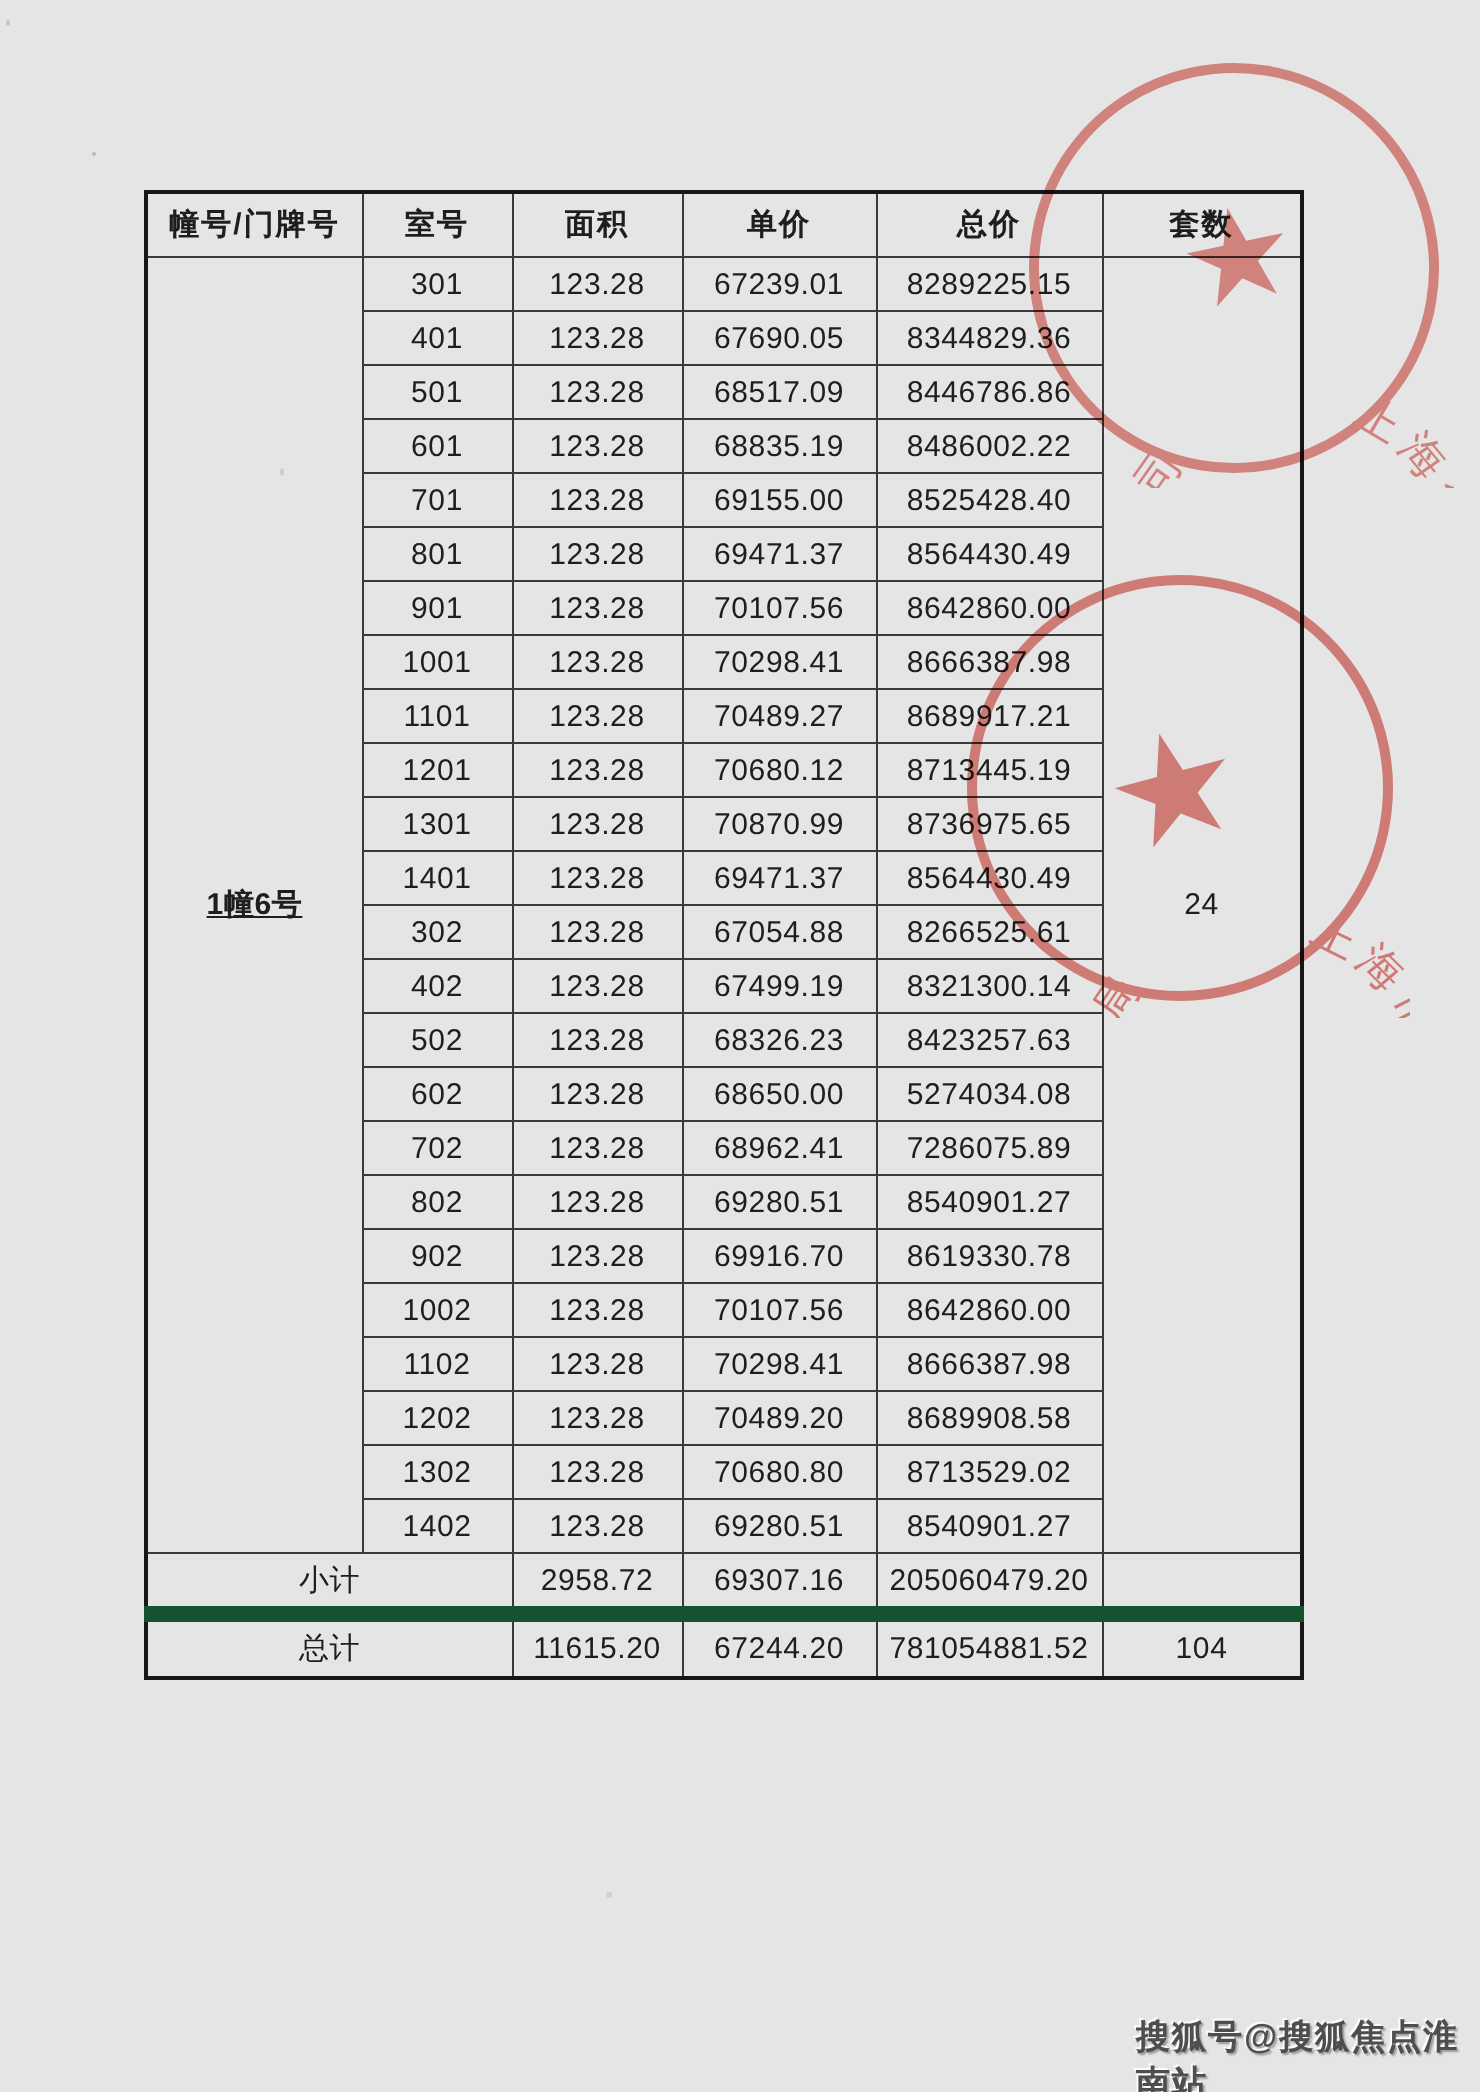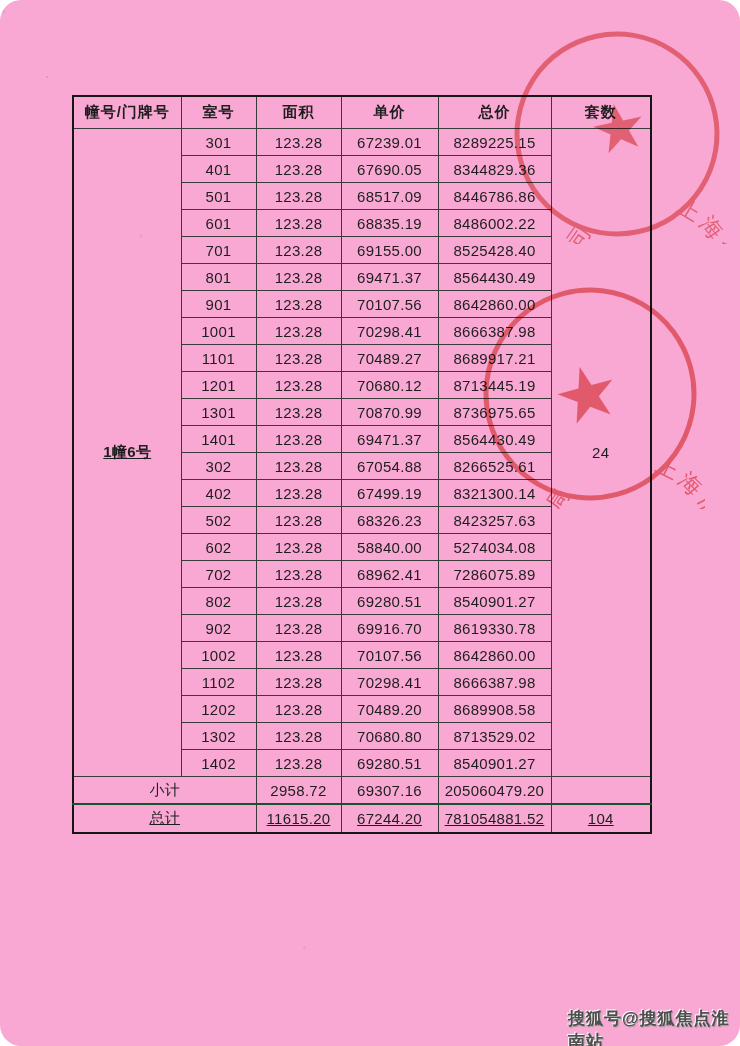"幢号/门牌号" .page { background: #f9a8d4 -> #e5e5e5; border-radius: 21px -> none }
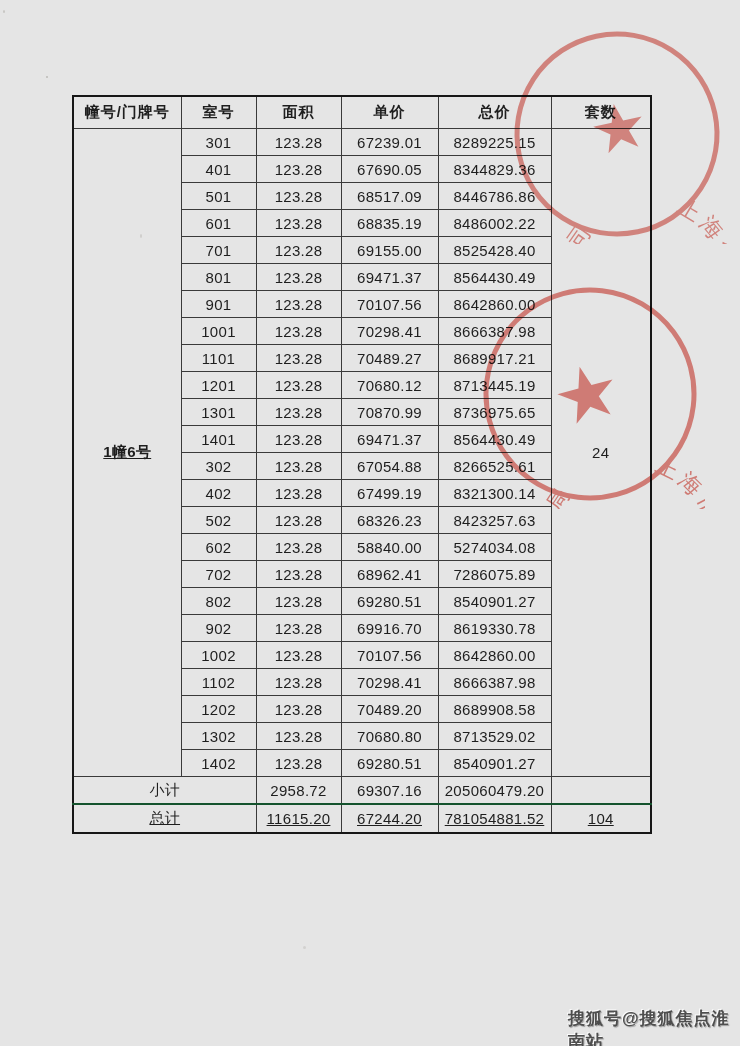"58840.00" td { text: 58840.00 -> 68650.00 }
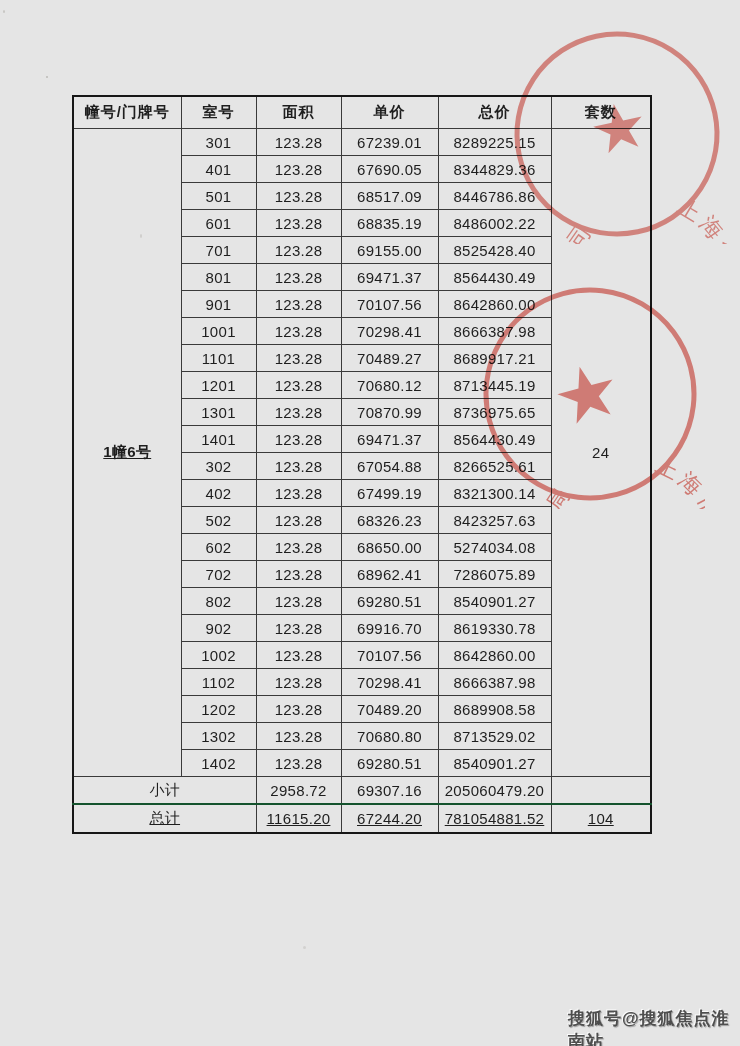"总计" .price-table tr.total-row td { border-top: 2px solid #14532d -> 8px solid #14532d; text-decoration: underline -> none }
